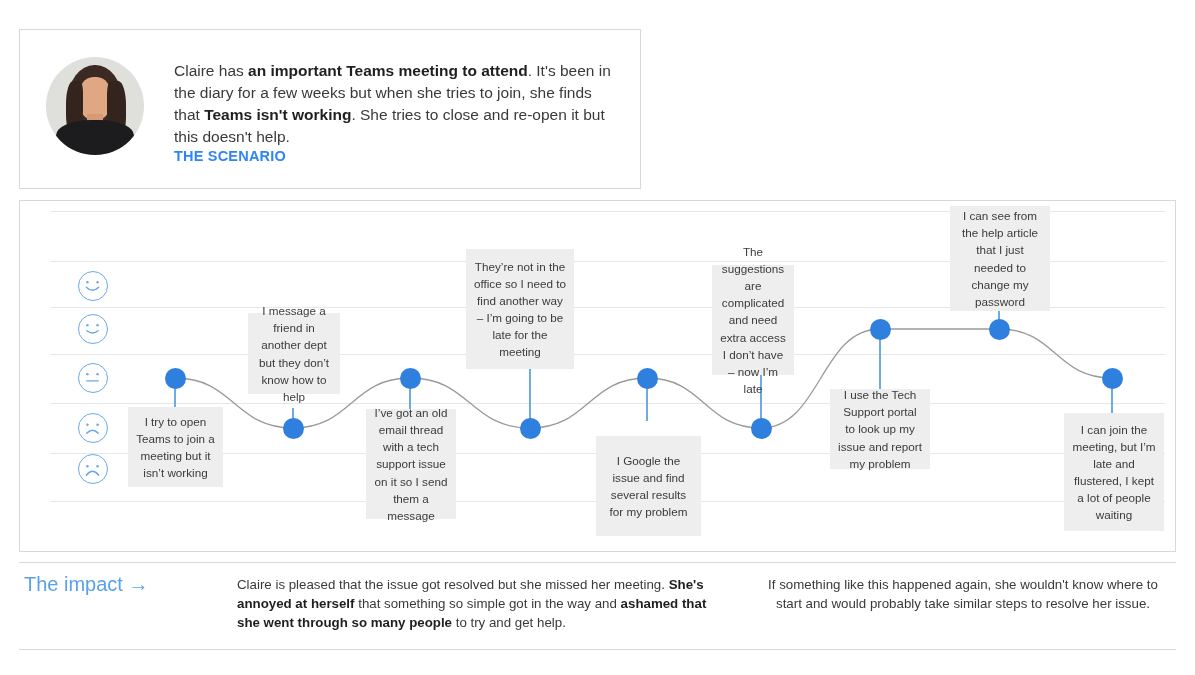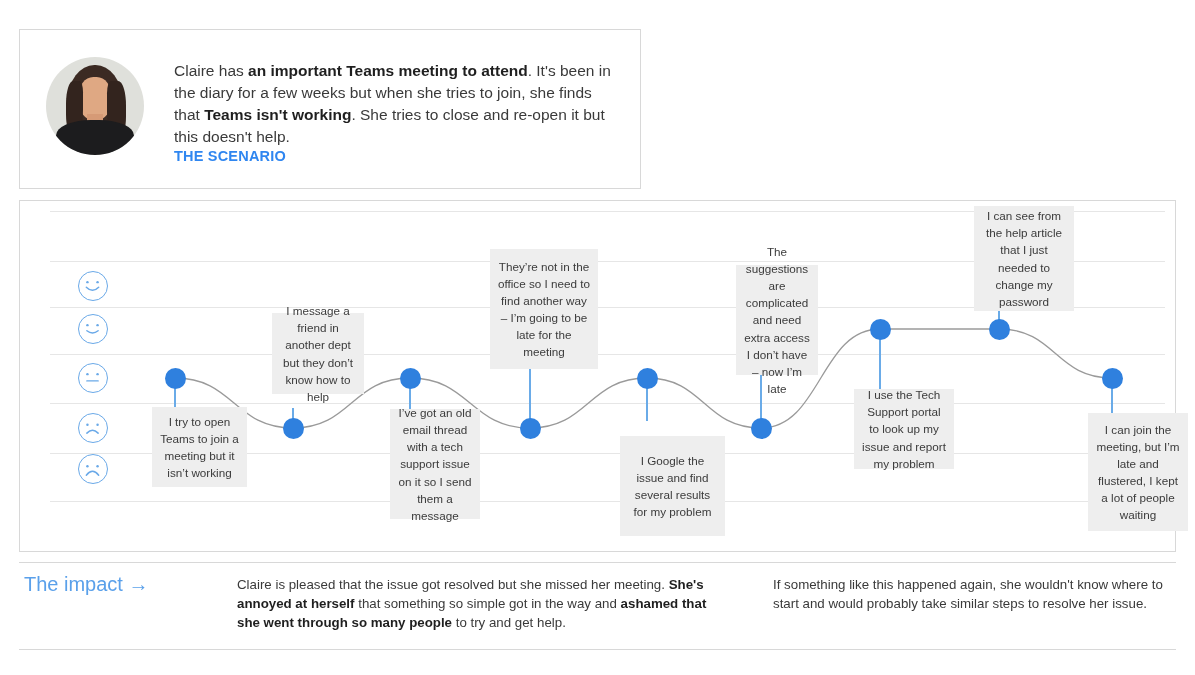"I can see from the" .note { margin-left: 24px -> none }
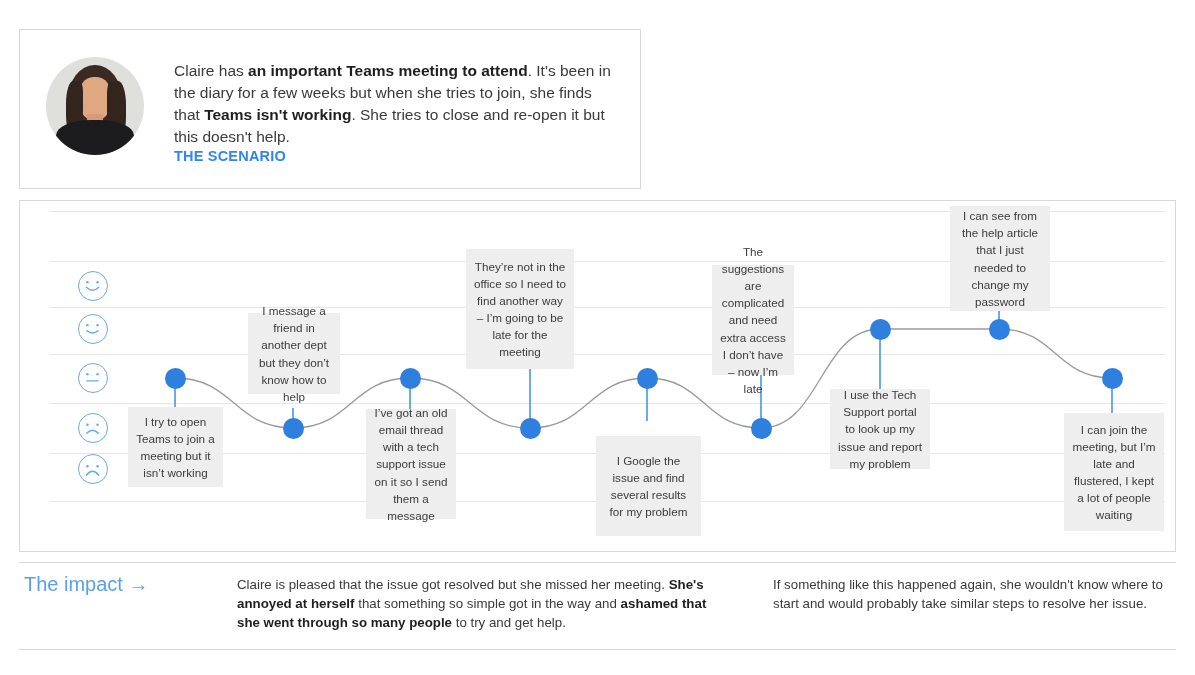"If something like this happened" #impact-col-2 { margin: 12px 12px 0 28px -> 12px 12px 0 17px; text-align: none -> center }
